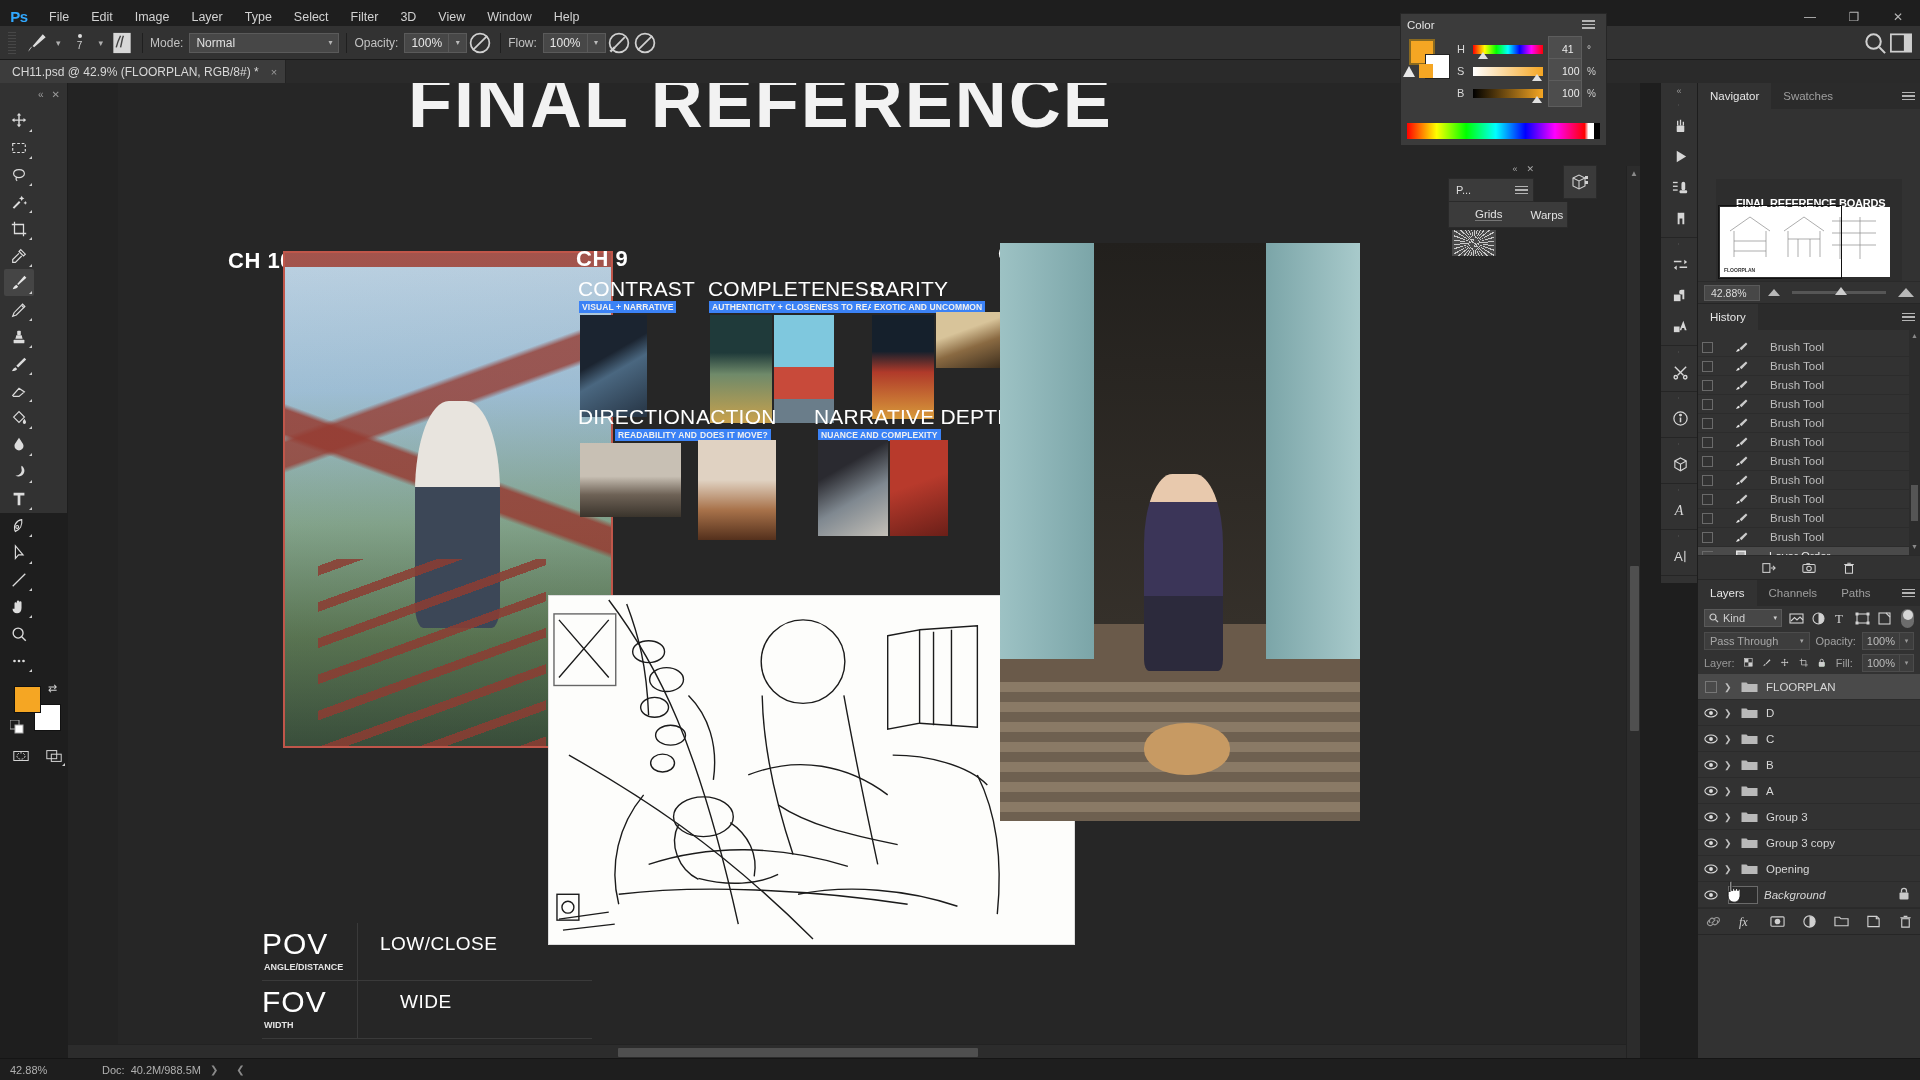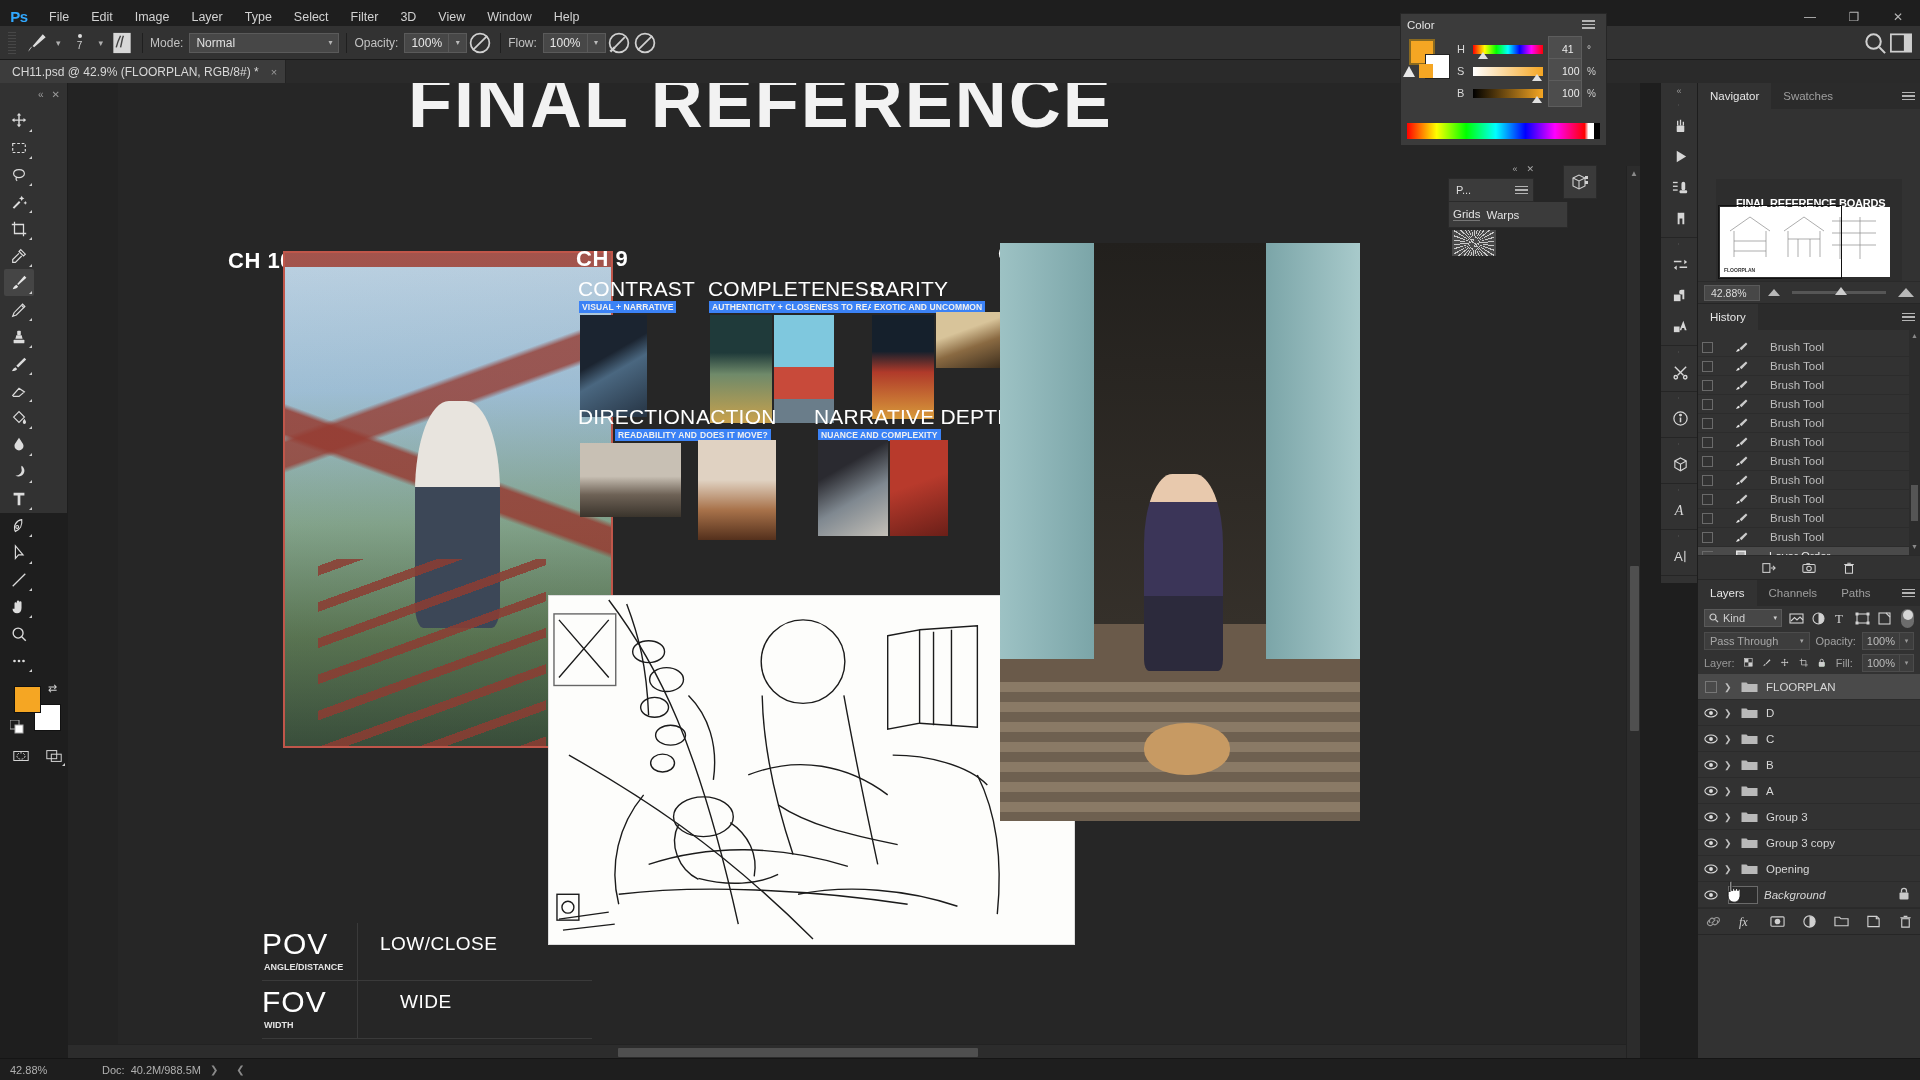"Grids" .fp-sub .t { margin-left: none -> 22px }
